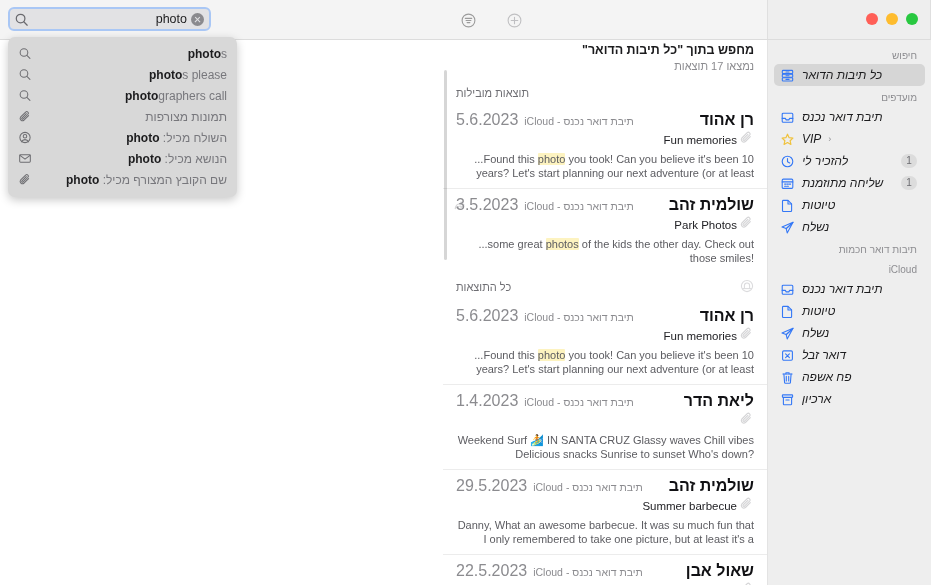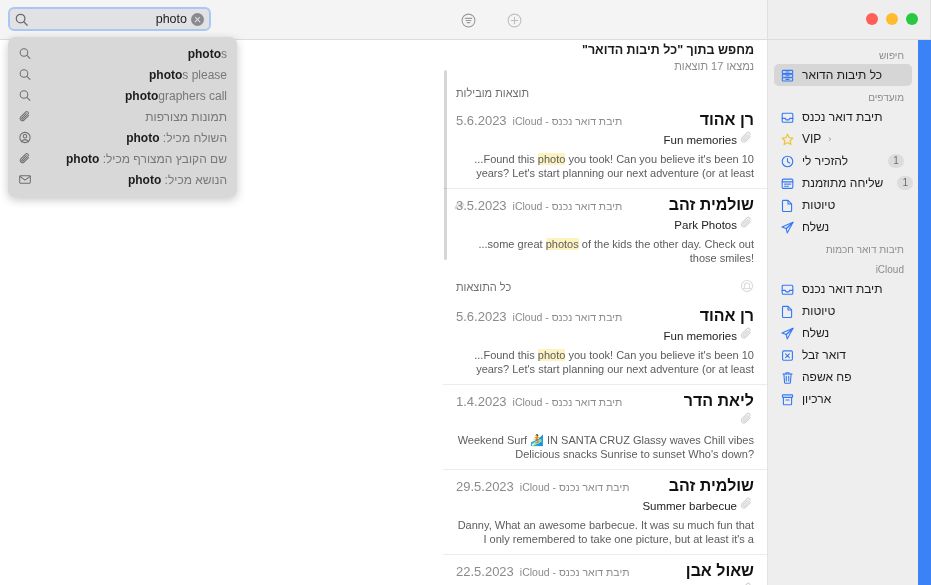"חיפוש" .sidebar { width: 150px -> 163px }
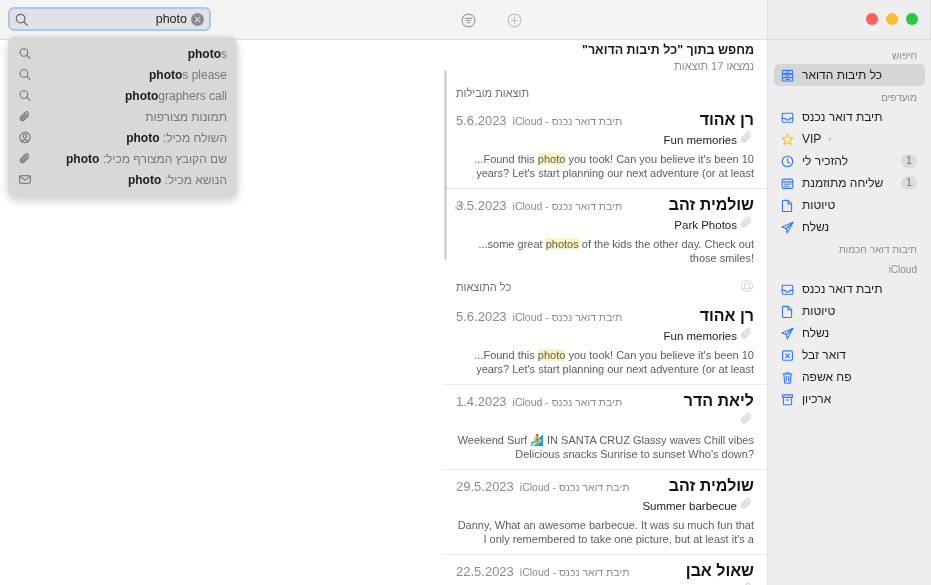"כל תיבות הדואר" .sb-label { font-style: none -> italic }
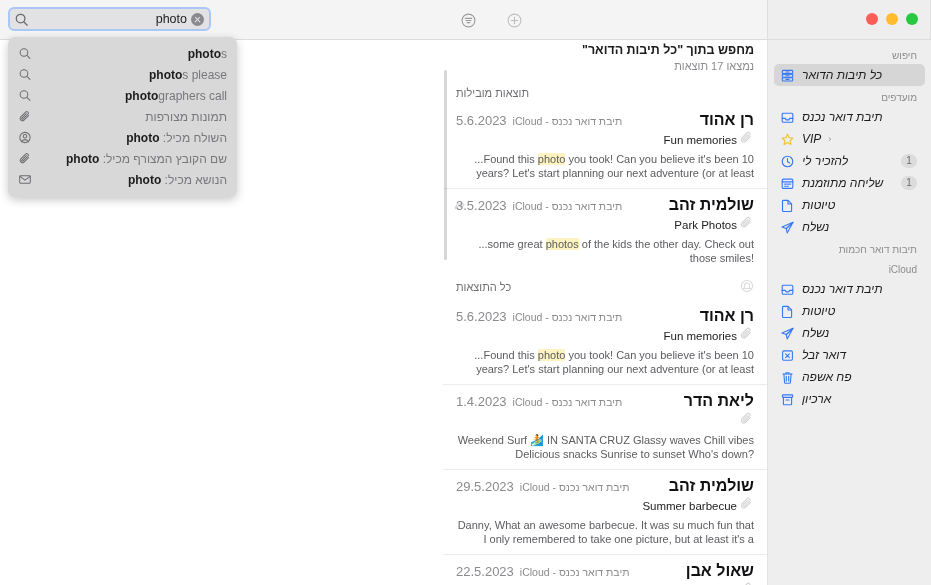"5.6.2023" .msg-date { font-size: 13px -> 16px }
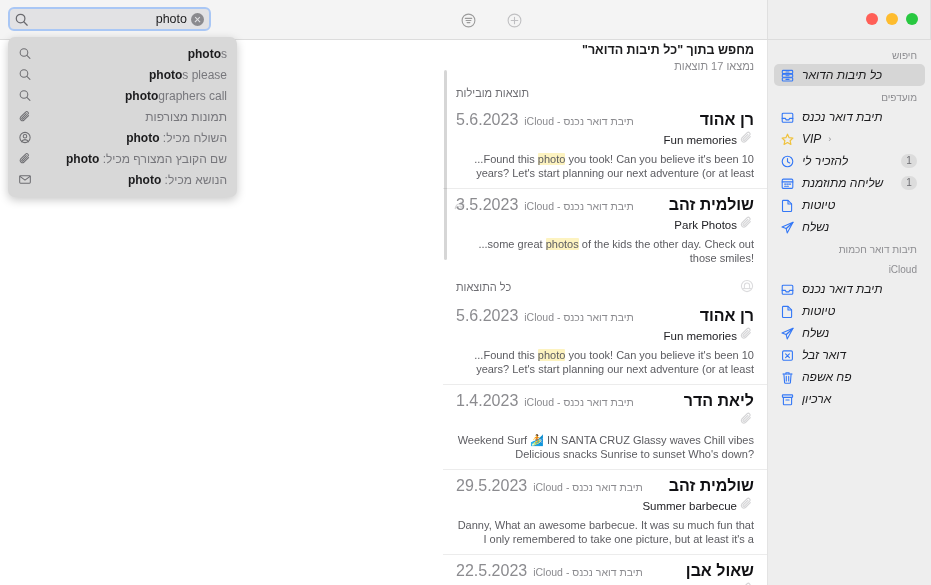"שם הקובץ המצורף מכיל: photo" div.sug-row { order: before "הנושא מכיל: photo" -> after "הנושא מכיל: photo" }
